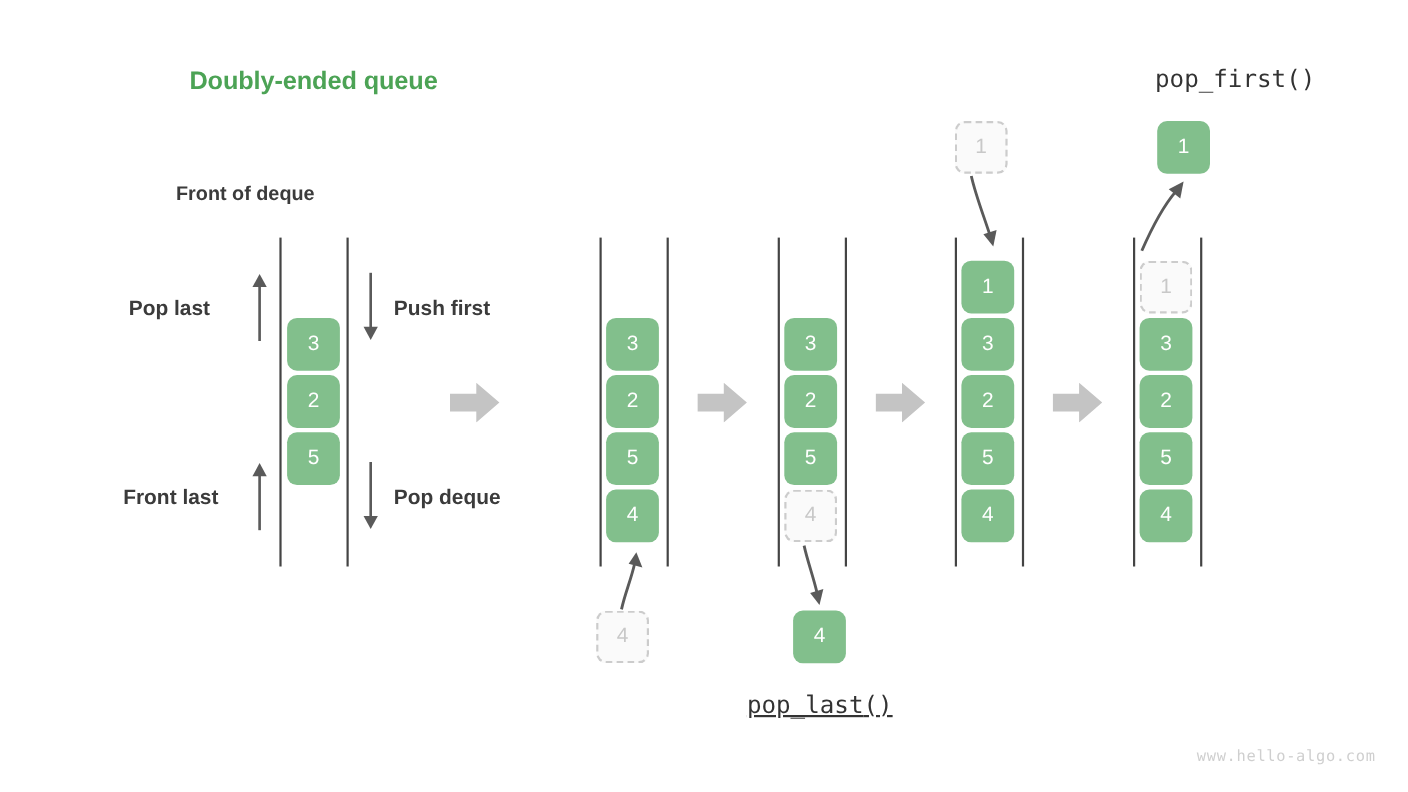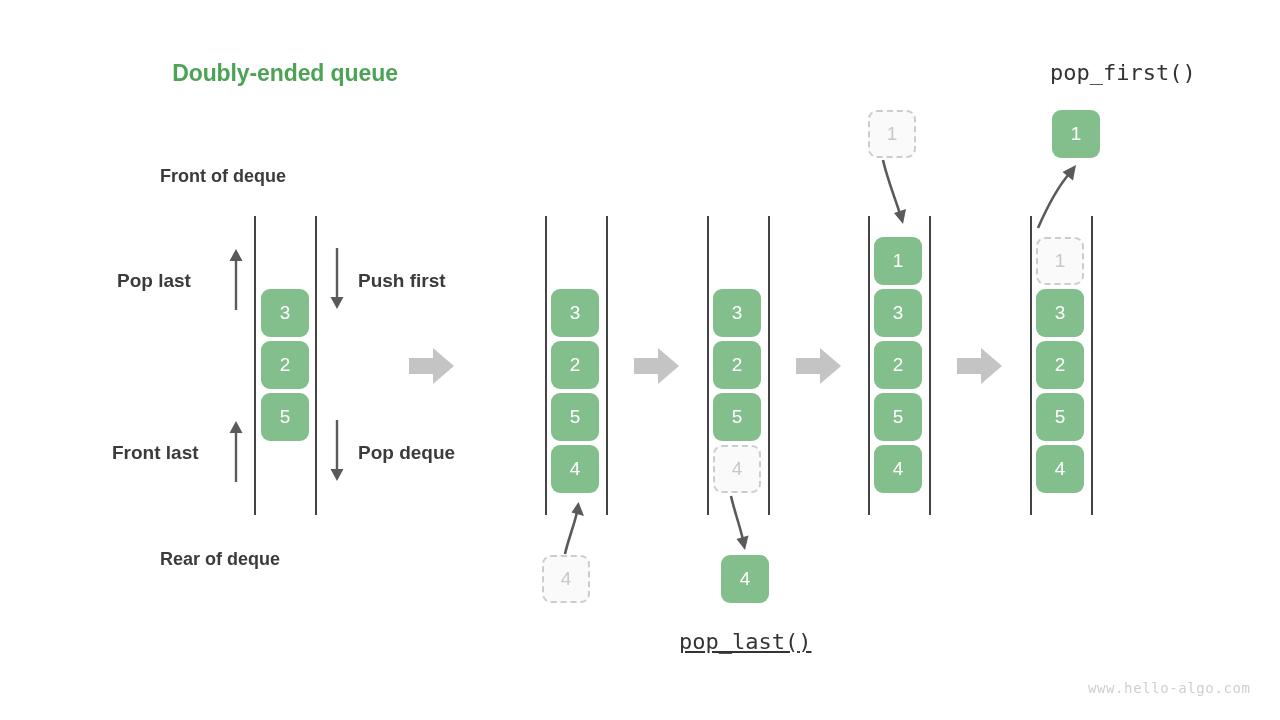"Rear of deque" div.abs { html: <div>Rear of deque</div> -> none }
